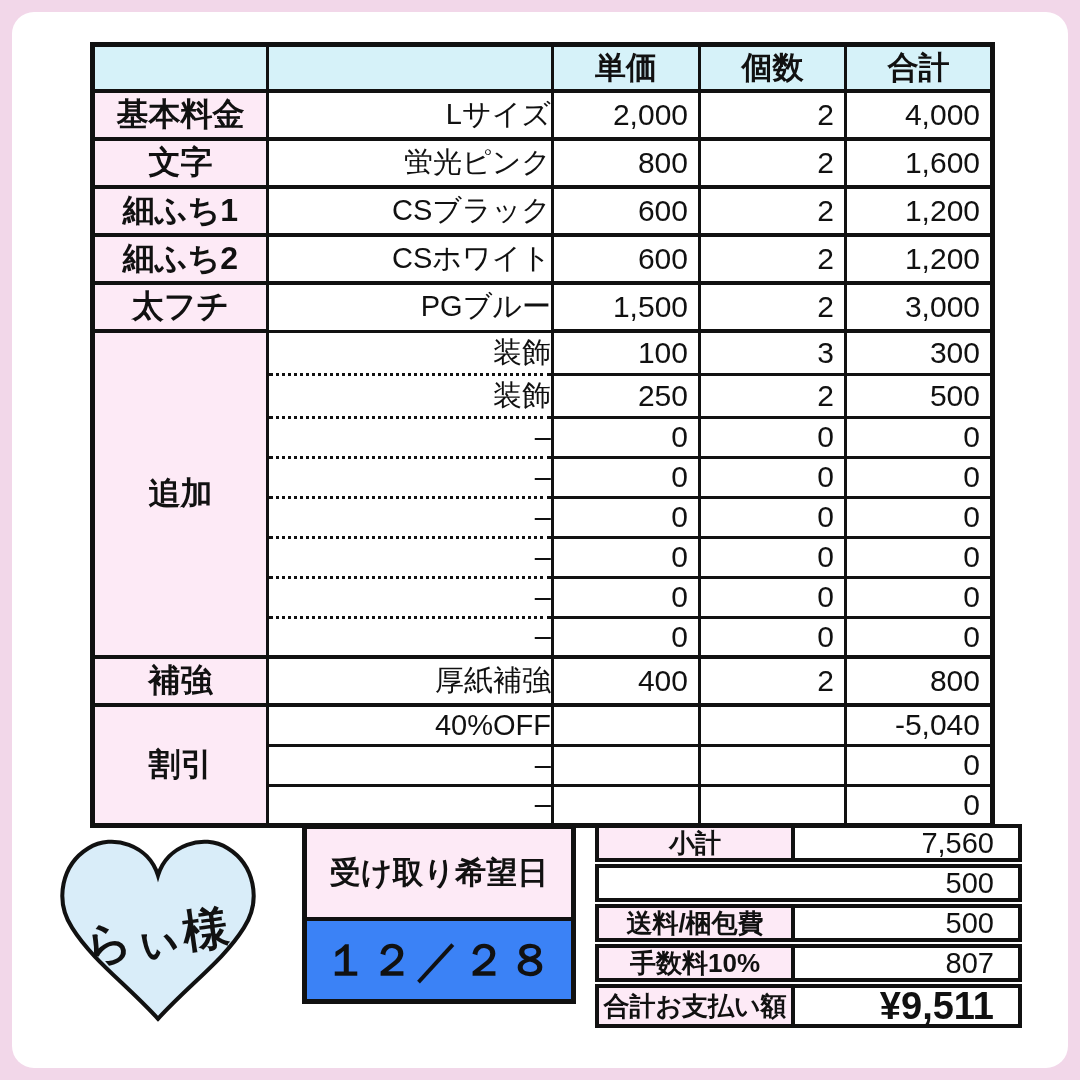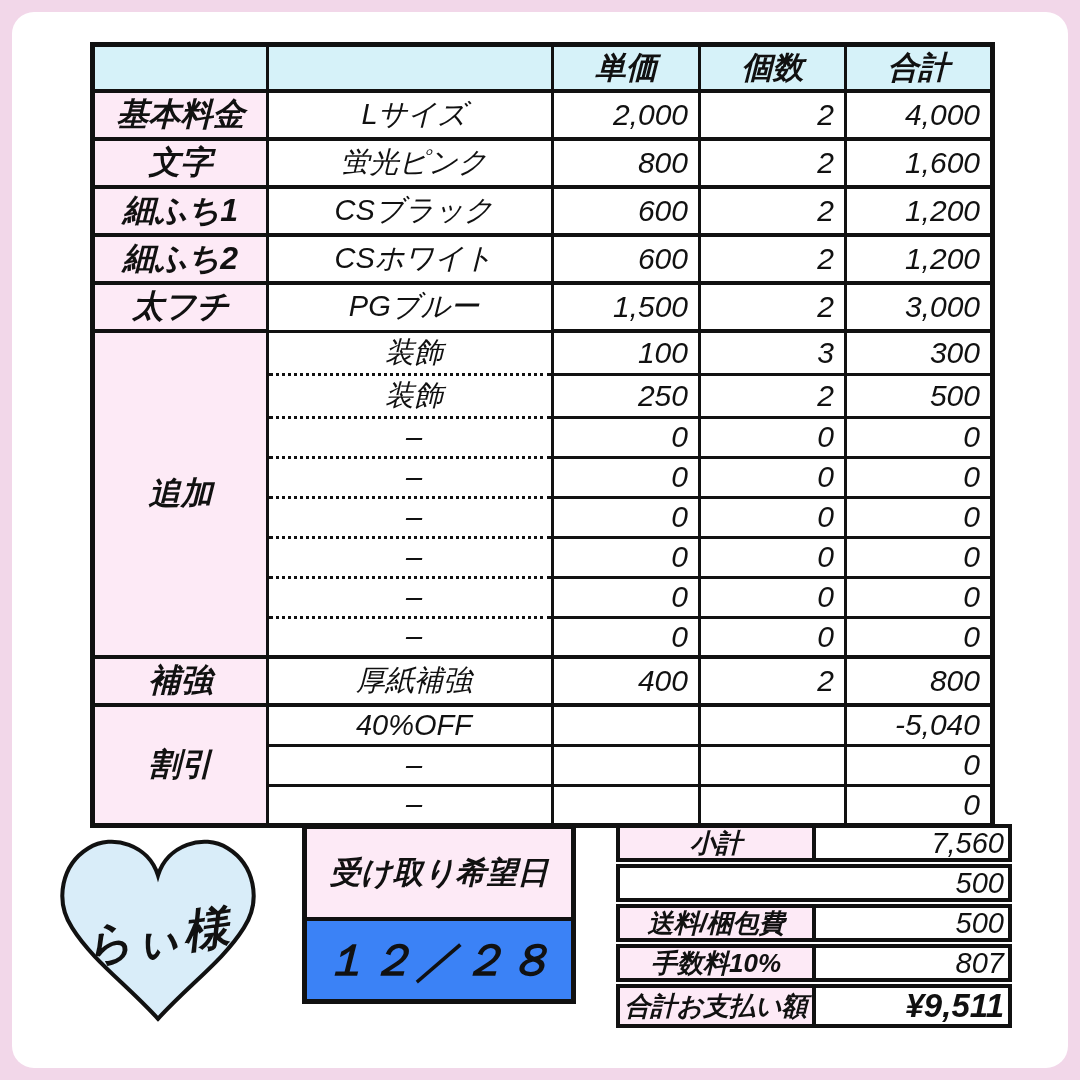"単価" .canvas { font-style: italic -> none }
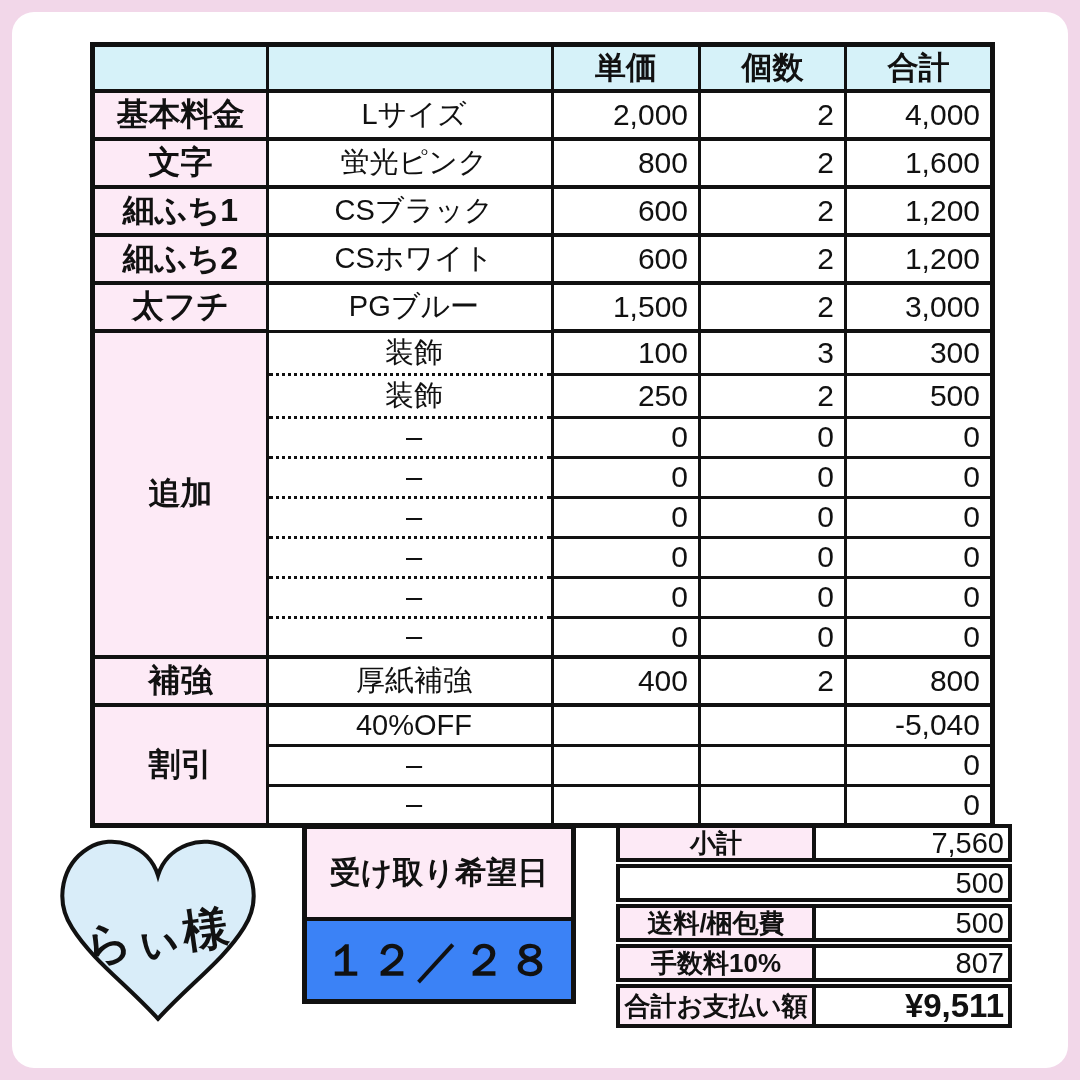"Lサイズ" .main .desc { text-align: center -> right }
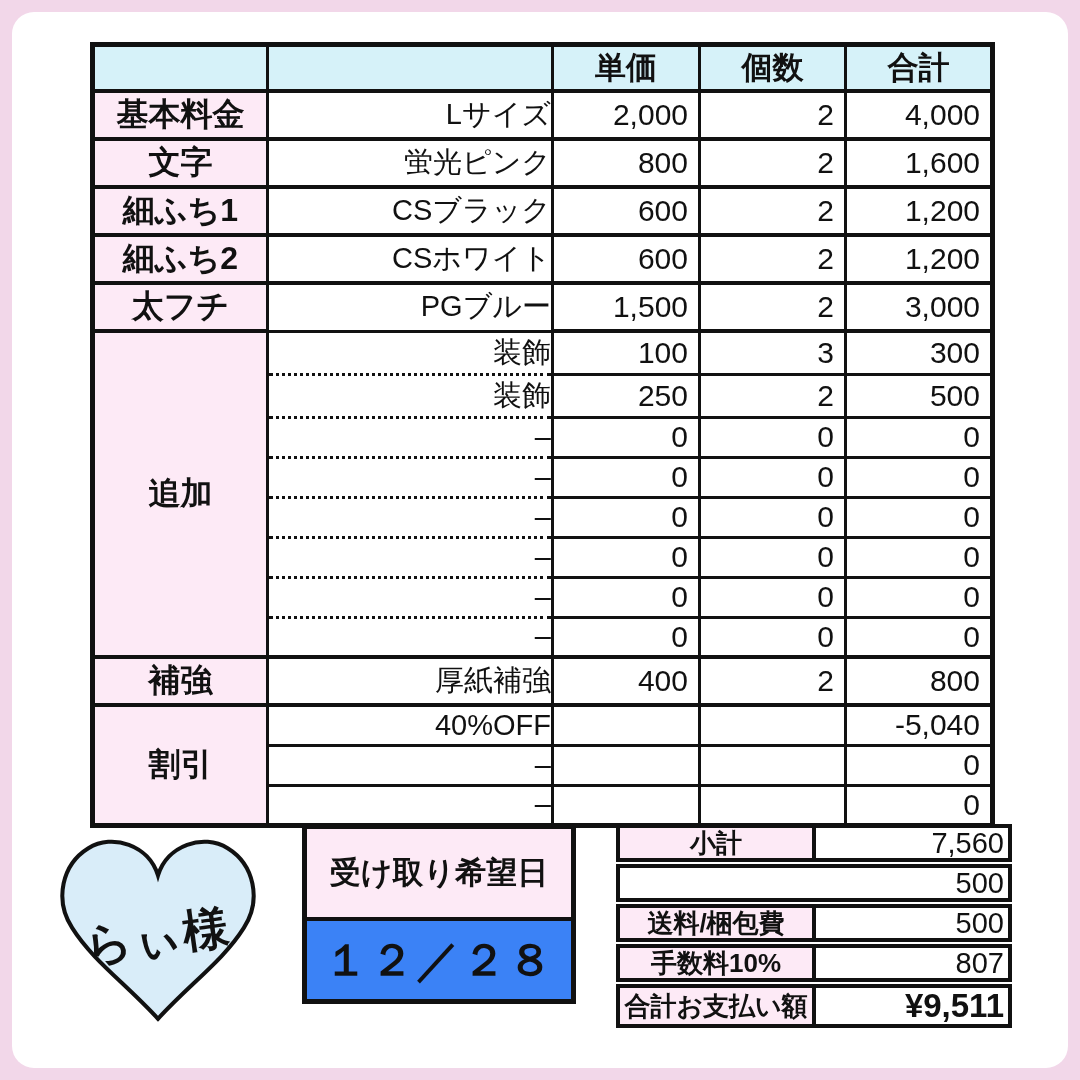"小計" .summary { left: 616px -> 595px; width: 396px -> 427px }
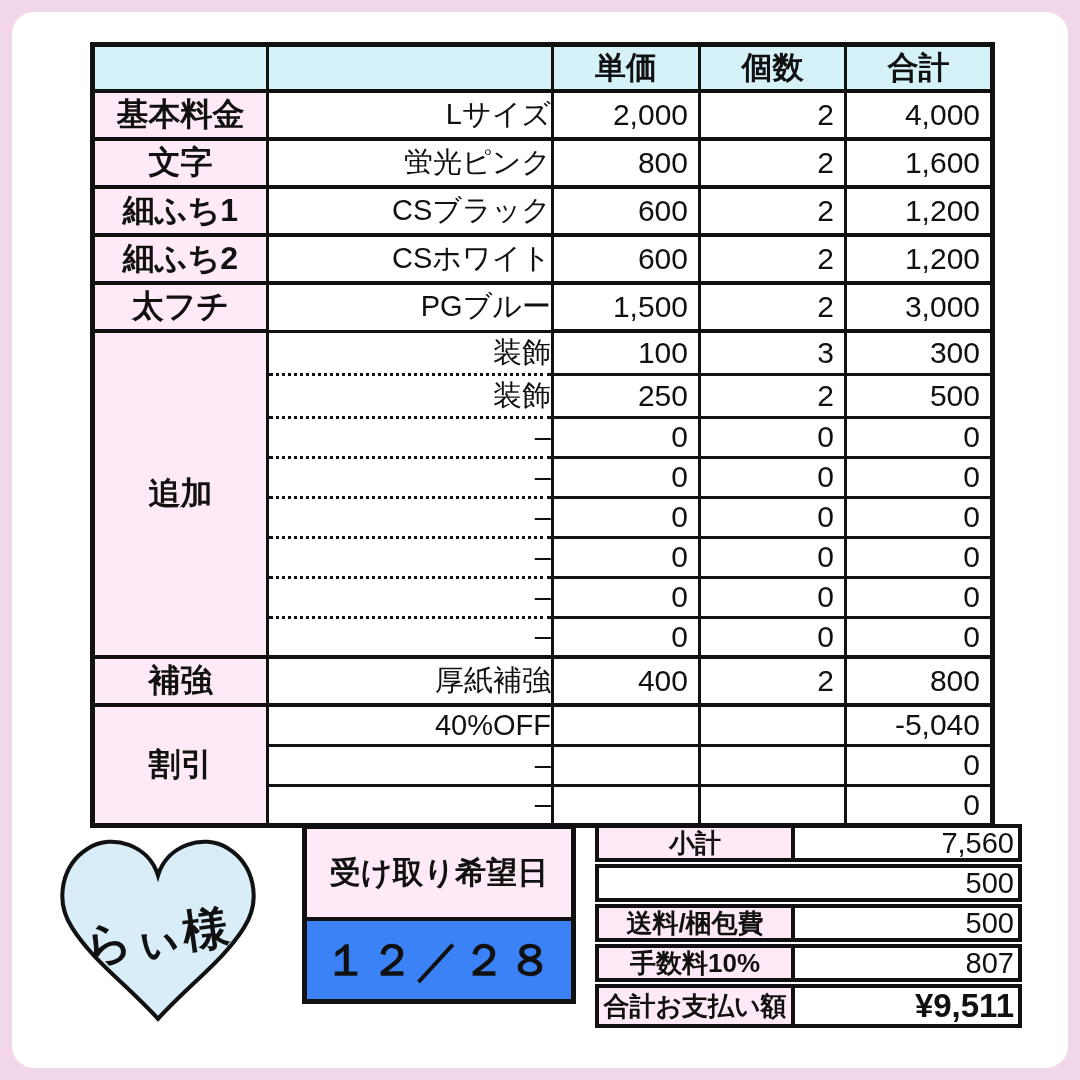"7,560" .svalue { padding-right: 4px -> 24px }
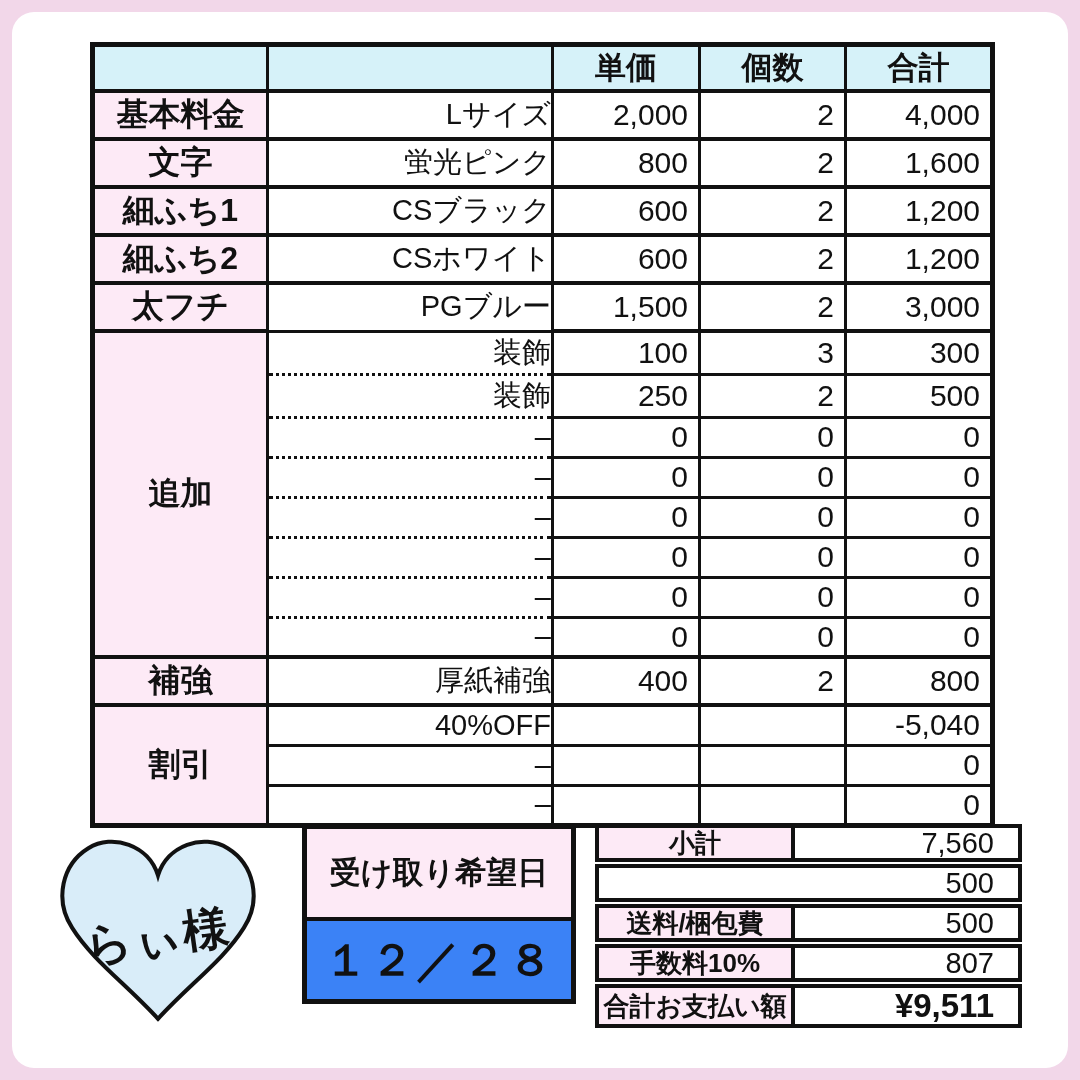"¥9,511" .srow.total .svalue { font-size: 33px -> 38px }
